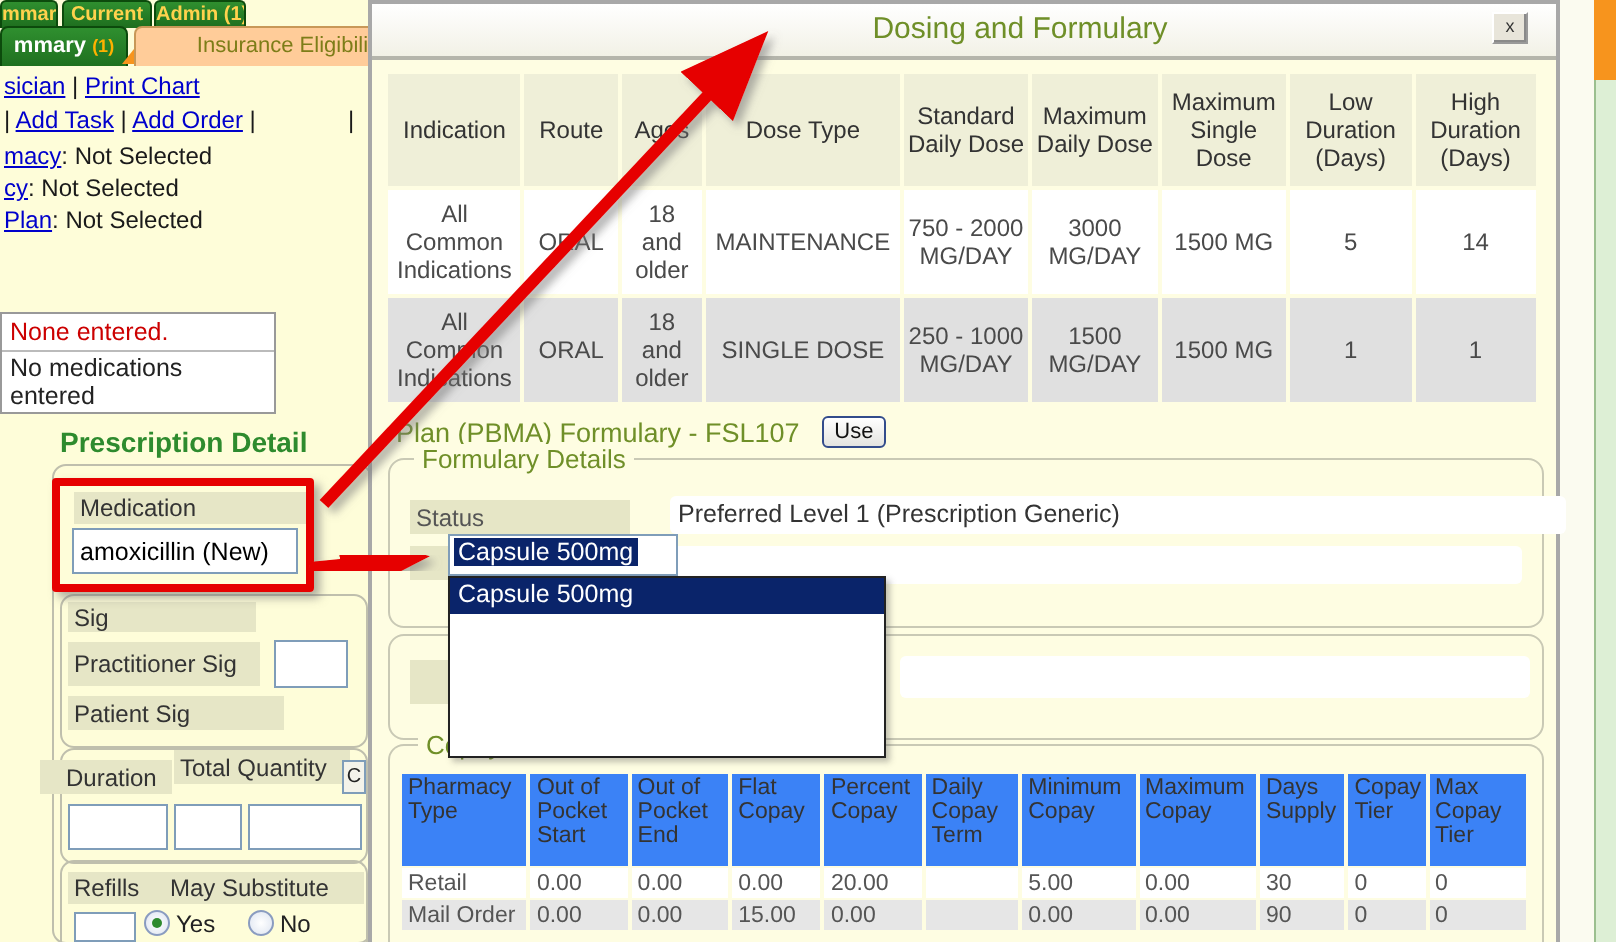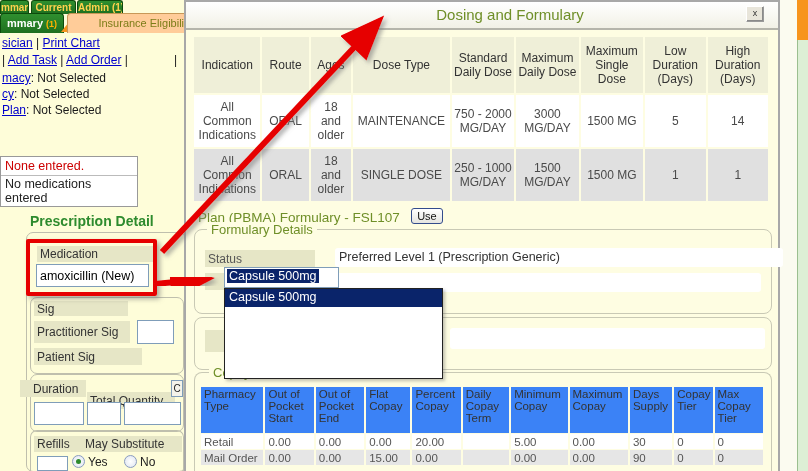"Total Quantity" div.abs { top: 392px -> 375px }
